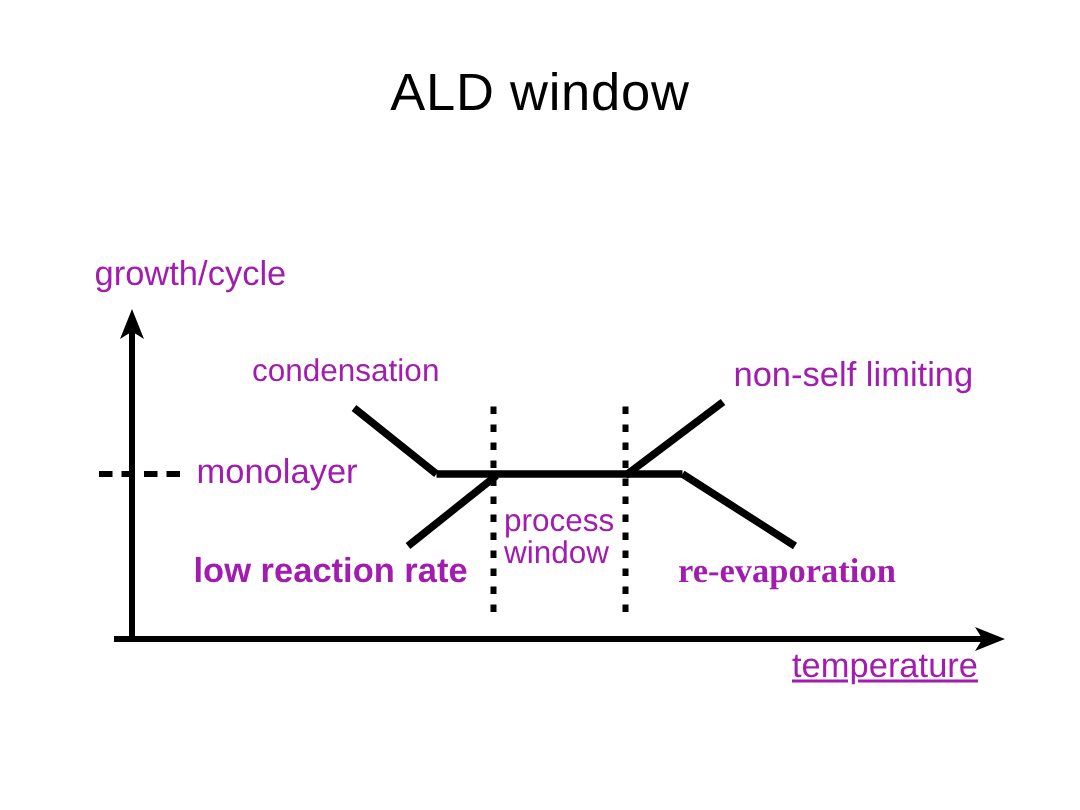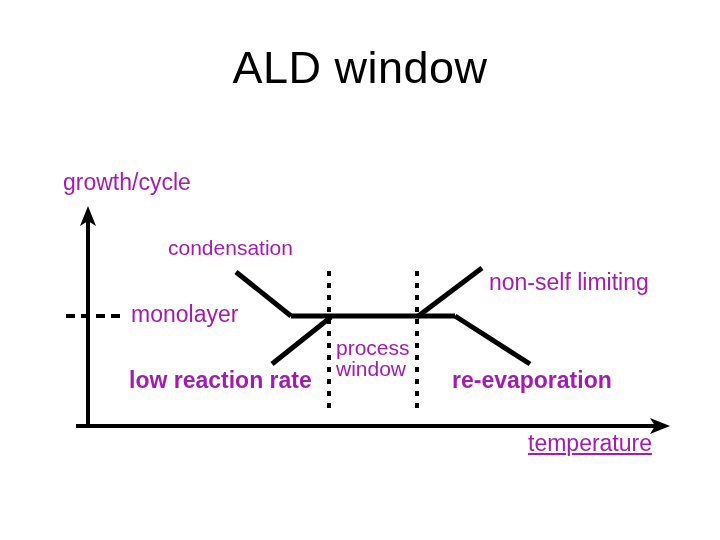"ALD window" #title { font-size: 45px -> 35px }
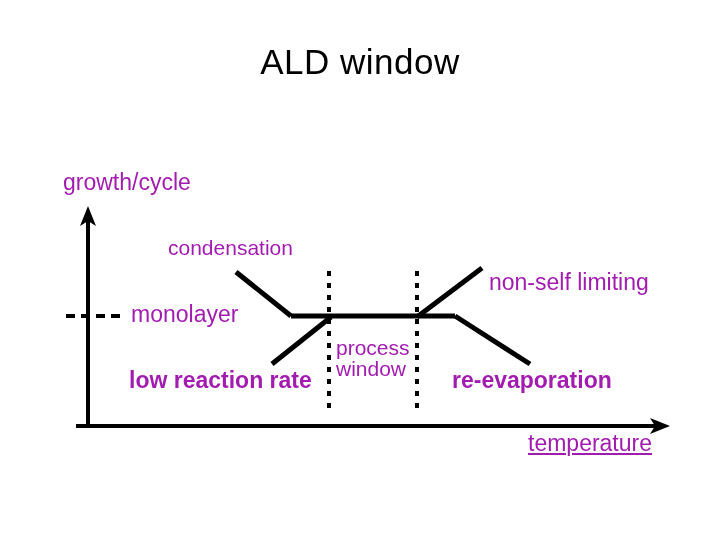"non-self limiting" .lbl-nonself { margin-top: 33px -> none }
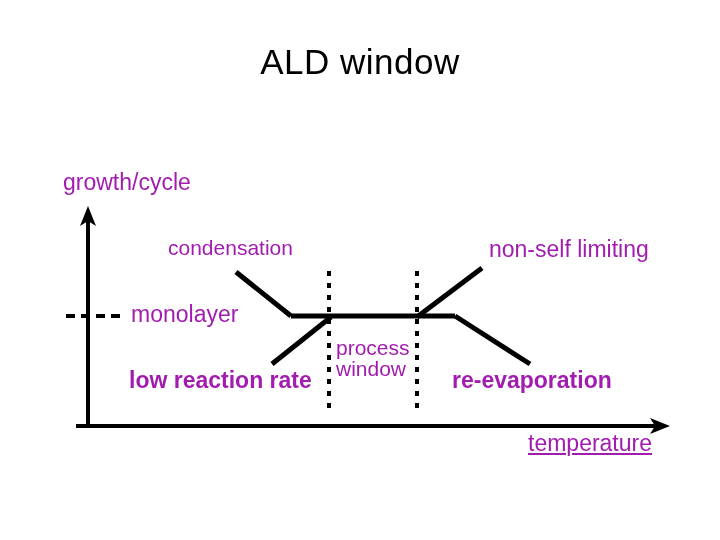"re-evaporation" .lbl-reevap { font-family: none -> Liberation Serif, serif }
